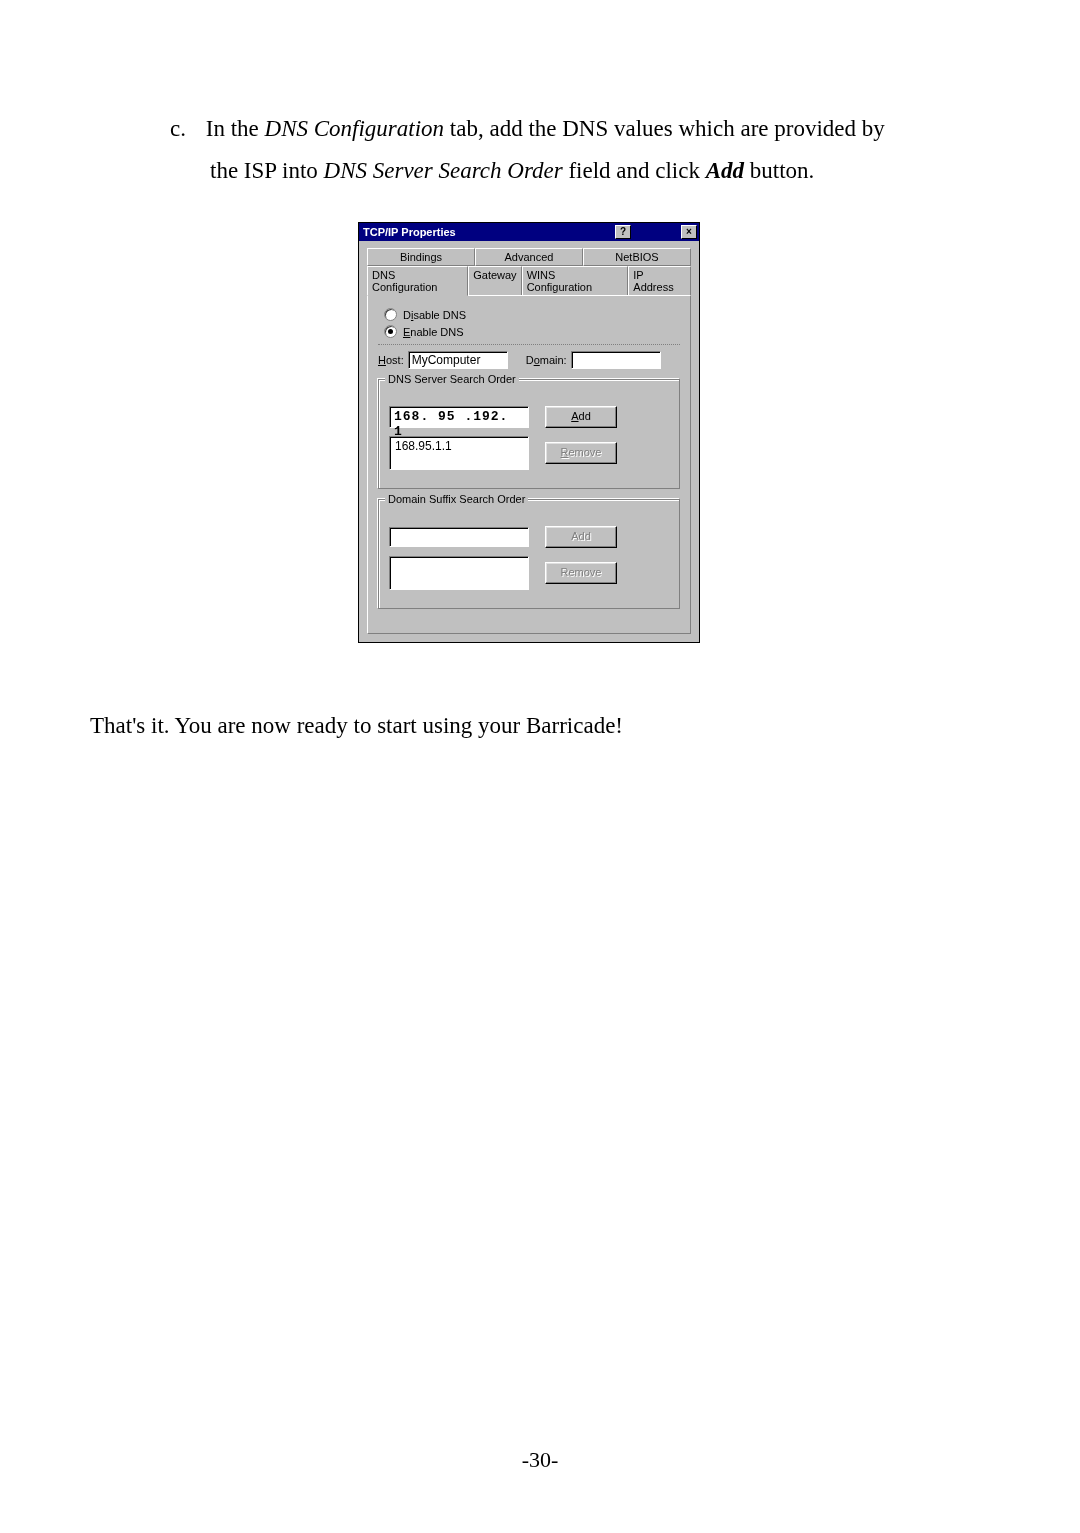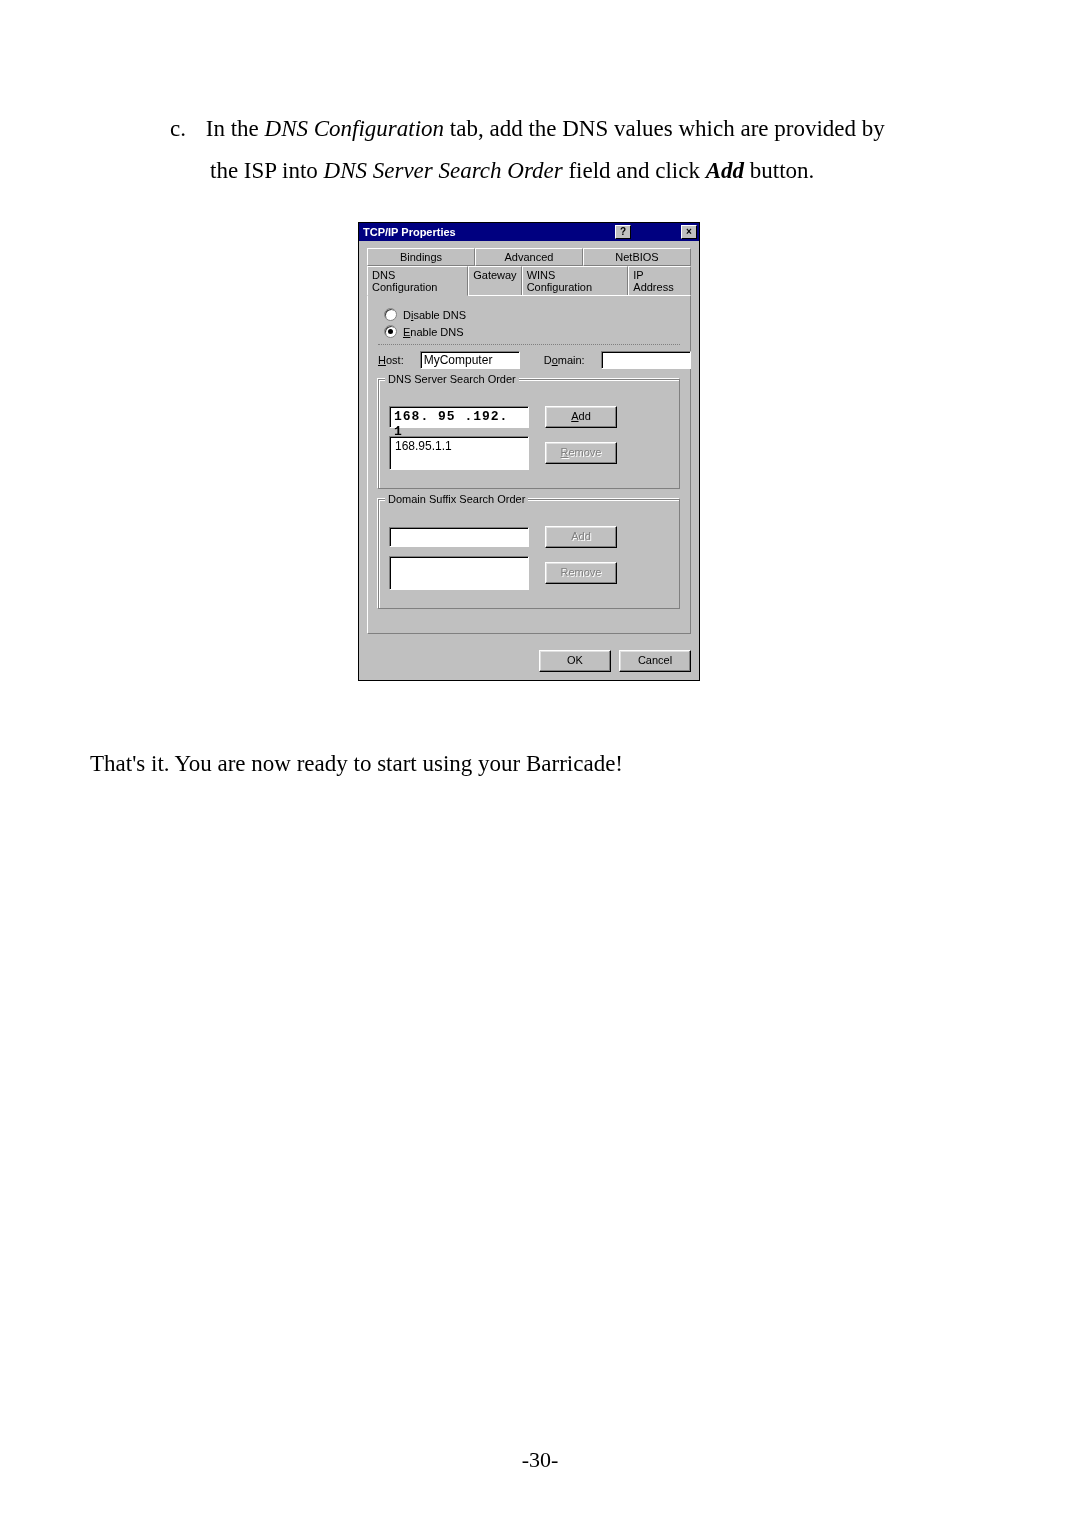"Host:" .field-row { gap: 12px -> none }
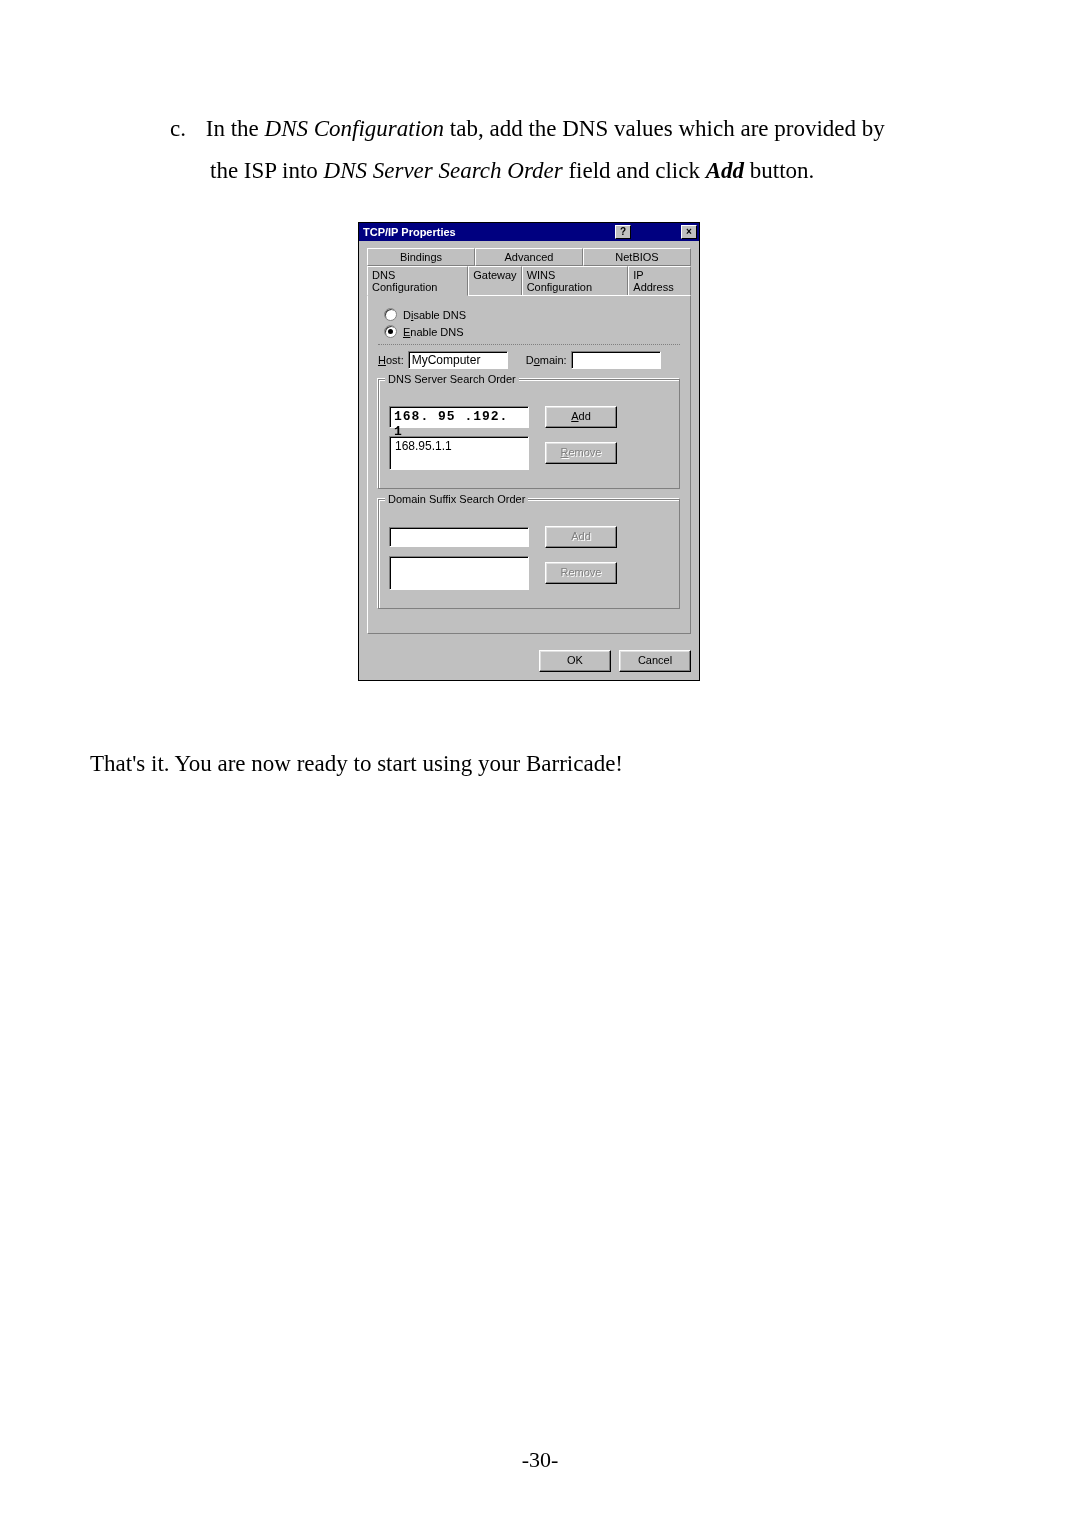"OK" div.dlg-footer { html: <div> <div><span>OK</span></div> <div><span>Cancel</span></div> </div> -> none }
